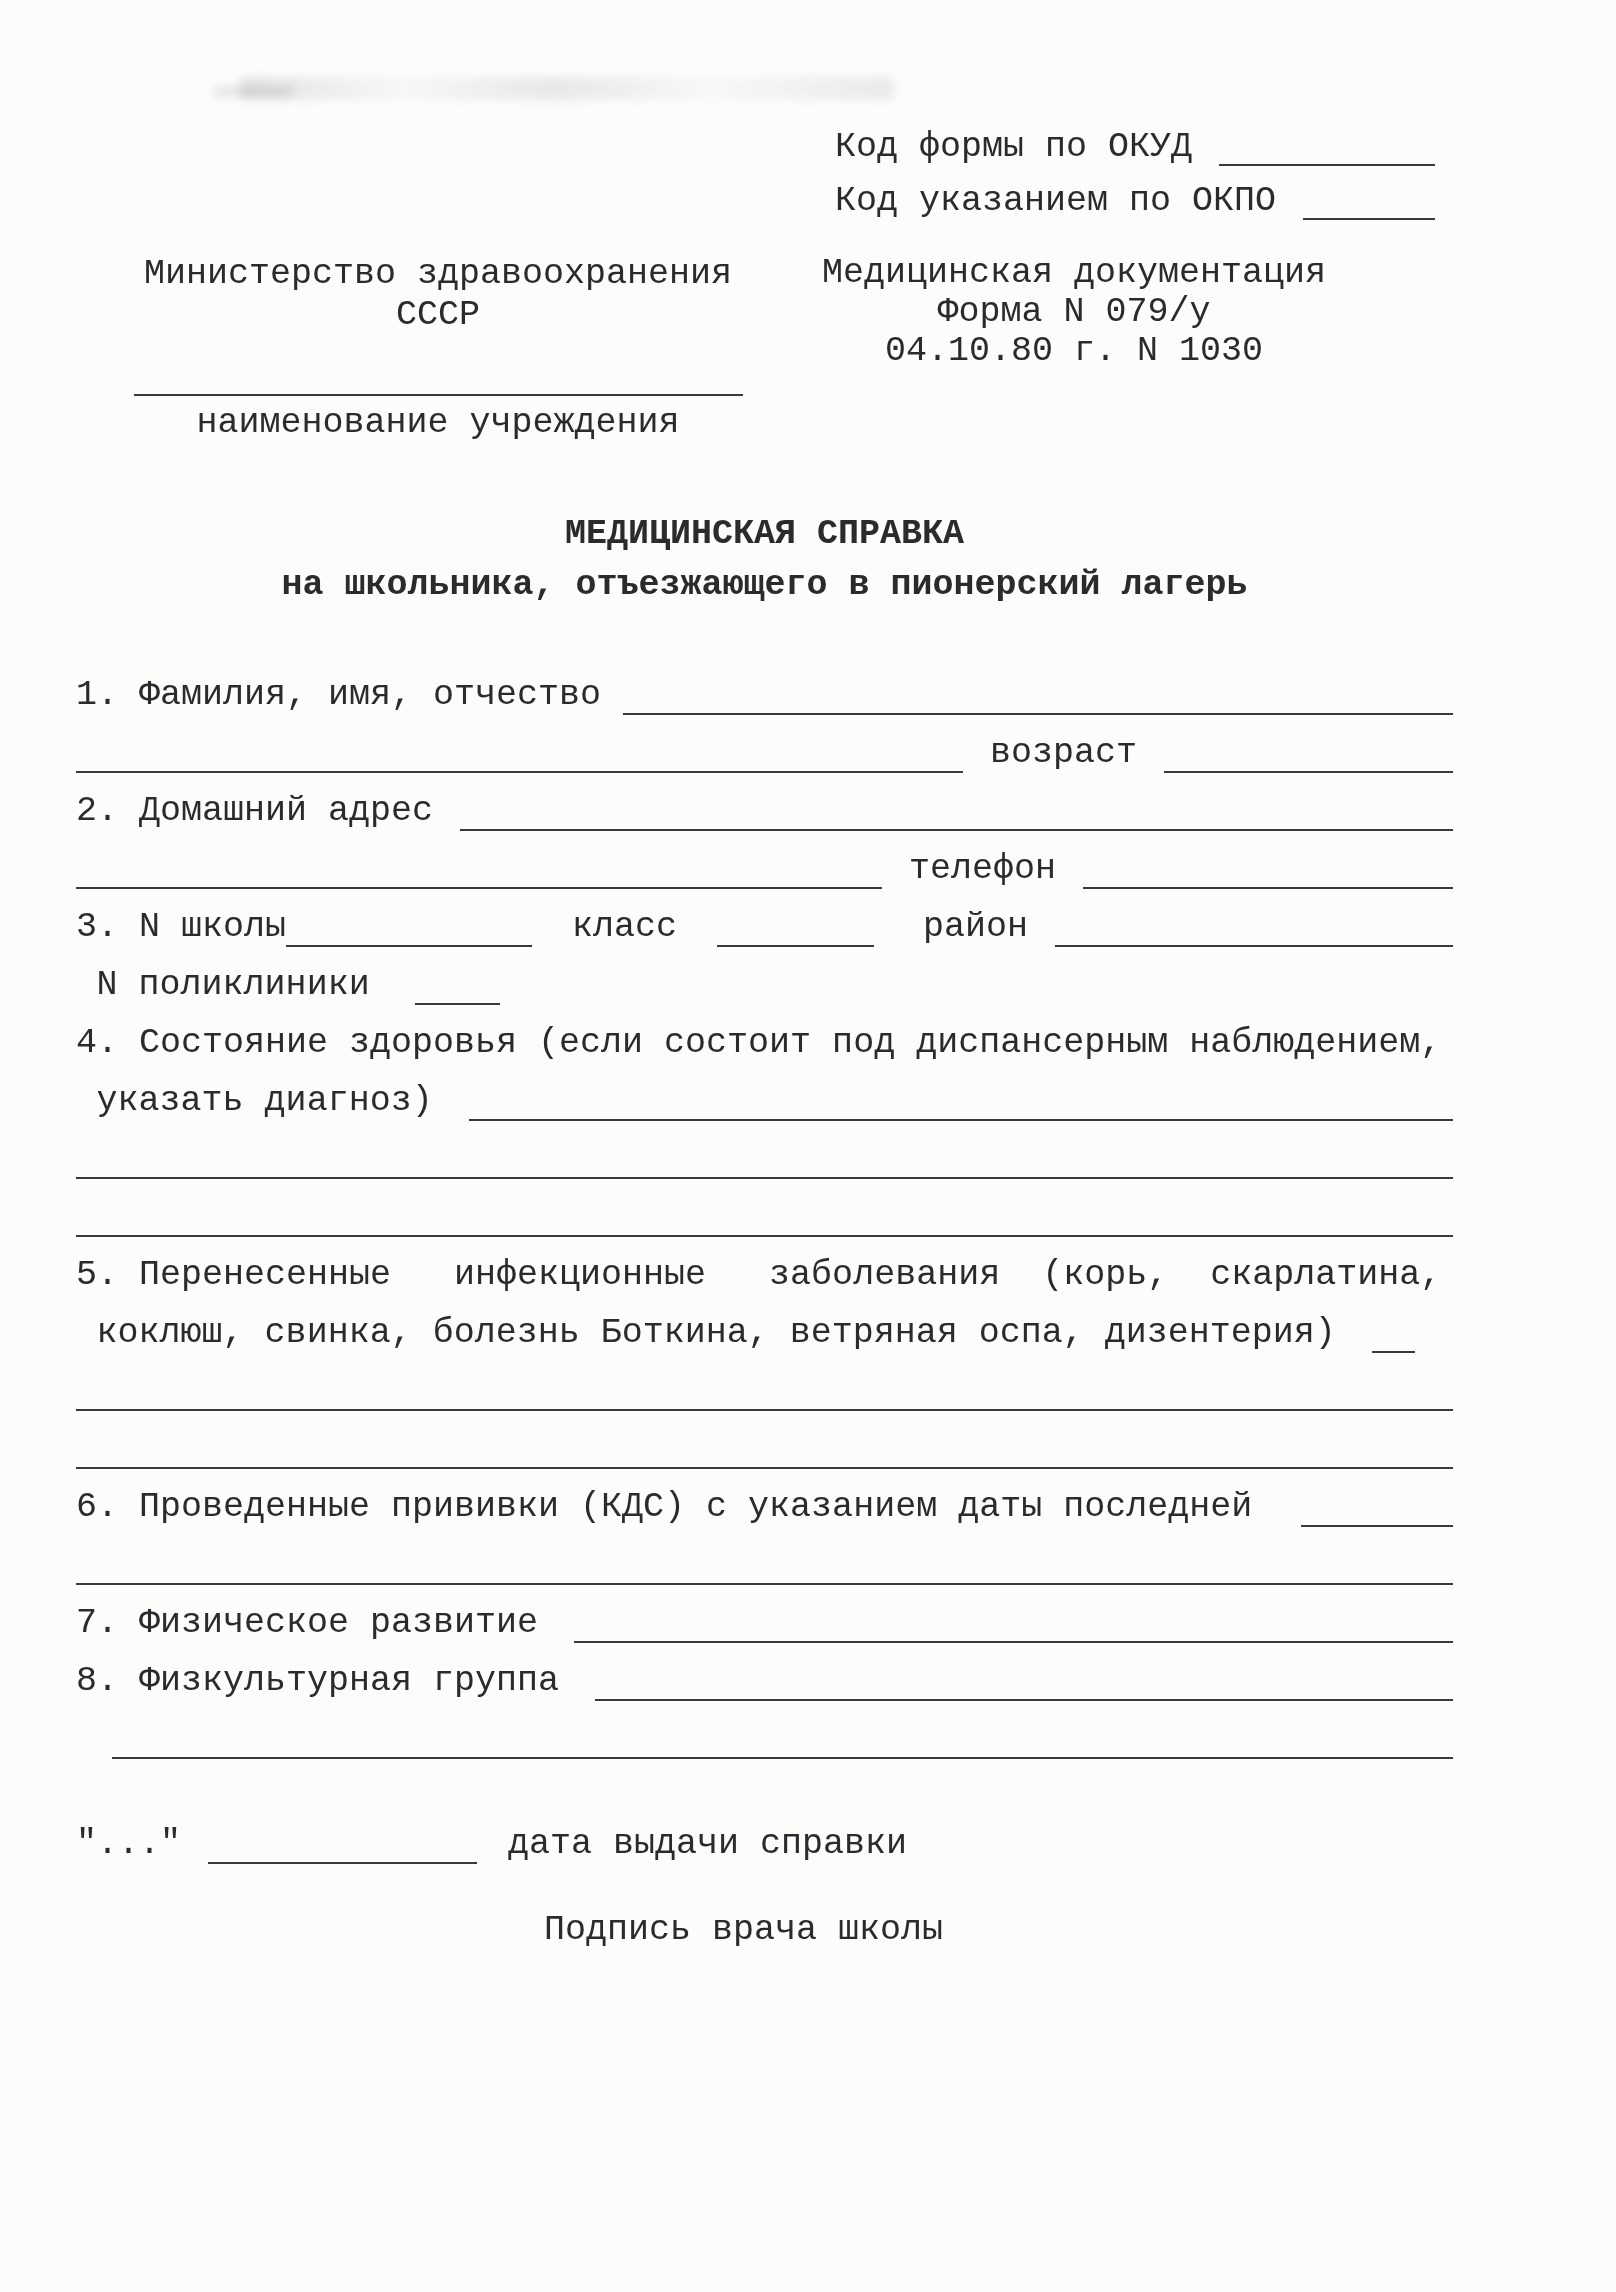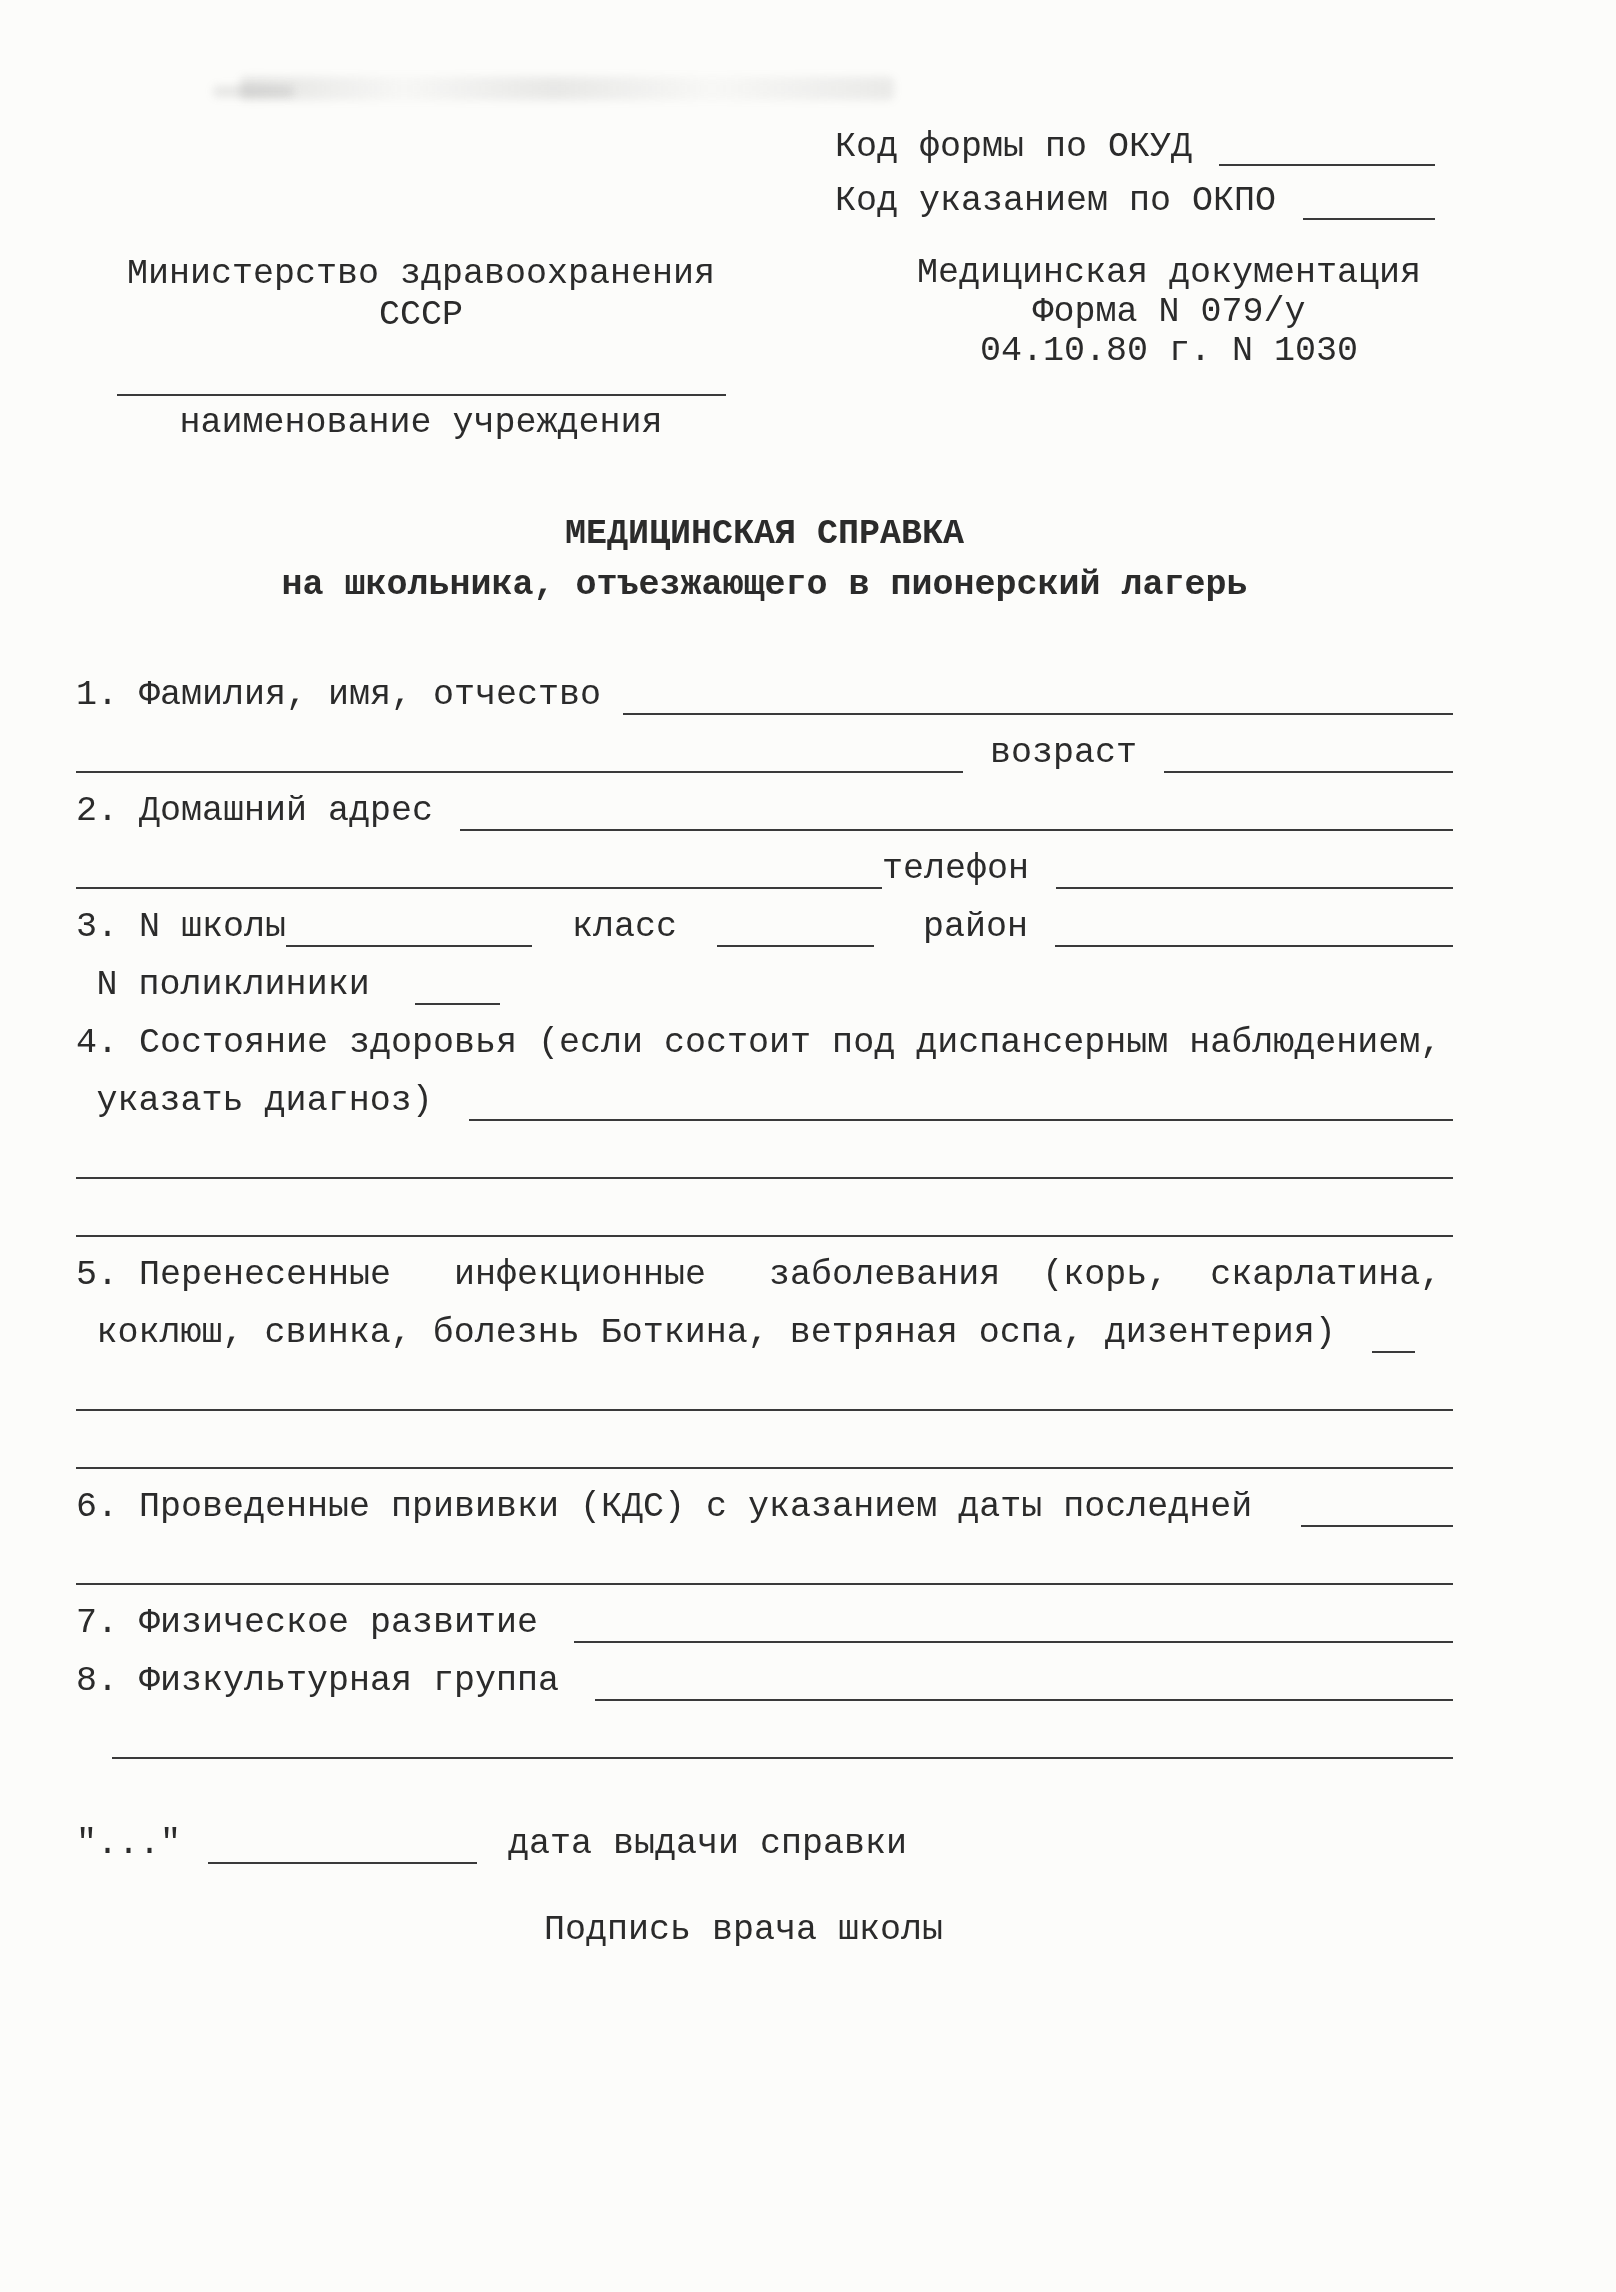"Министерство здравоохранения" #cols { justify-content: space-between -> none; left: 67px -> 84px }
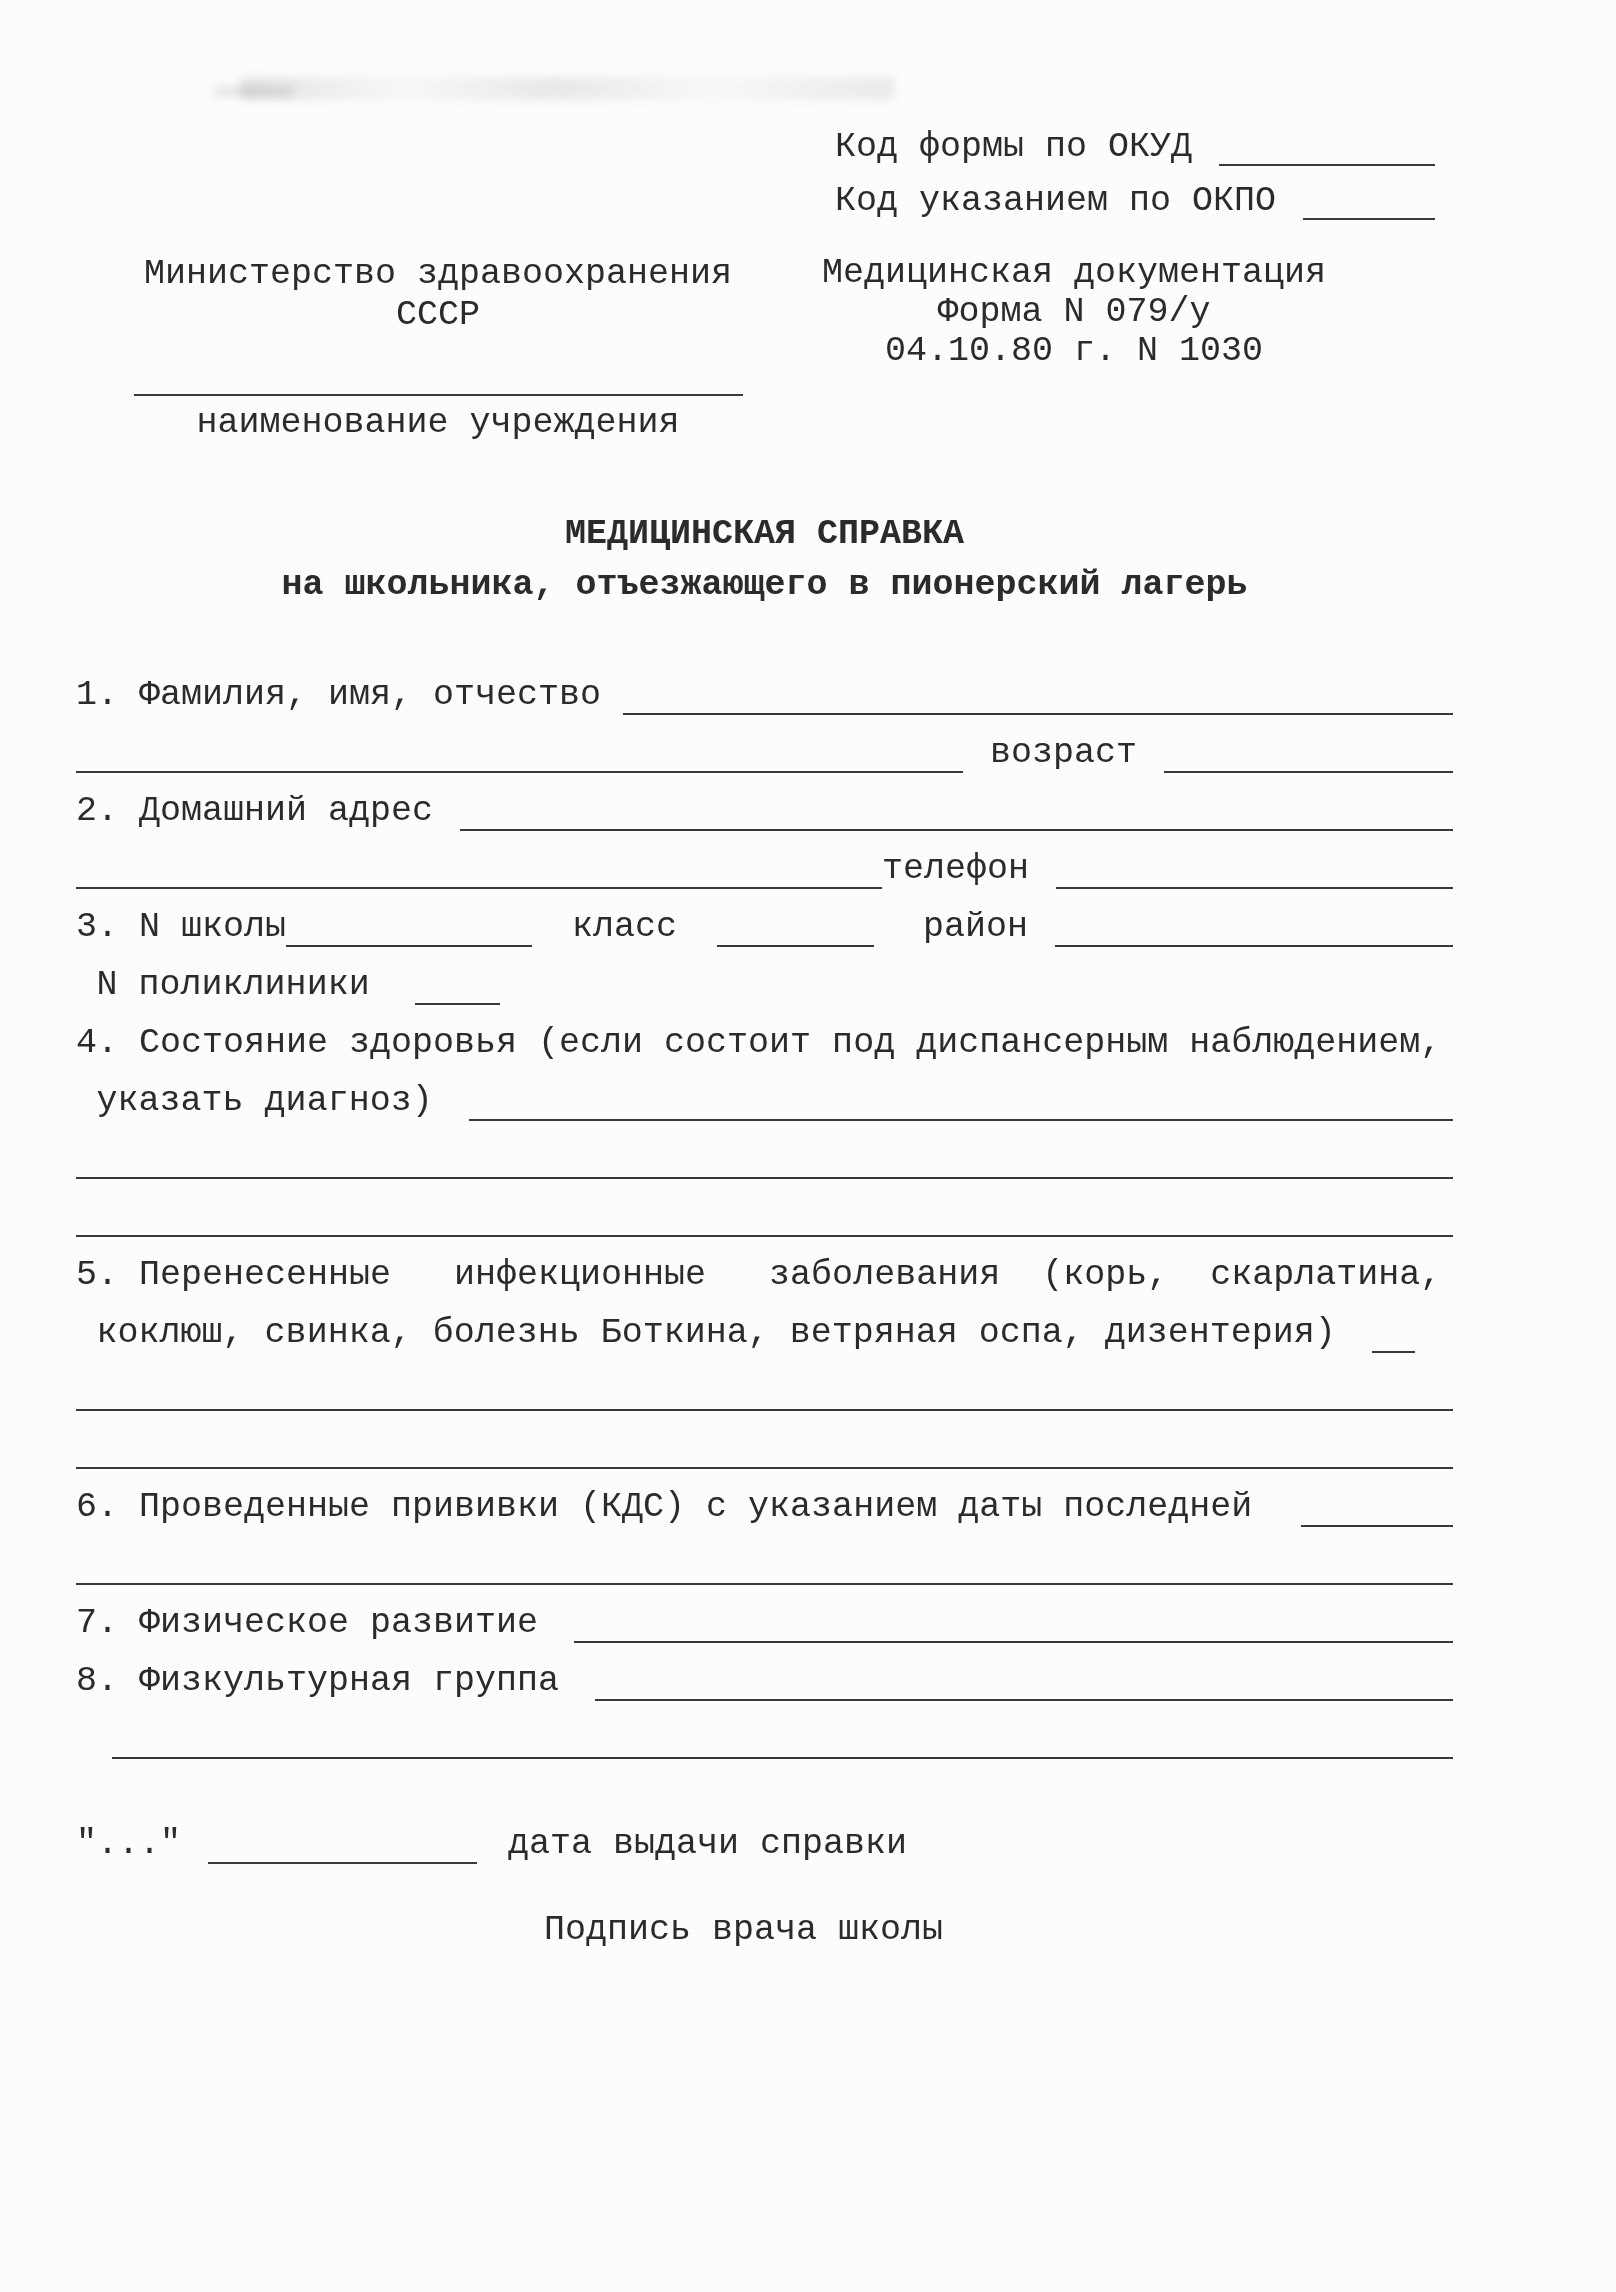"телефон" span.lbl { margin-left: none -> 27px }
